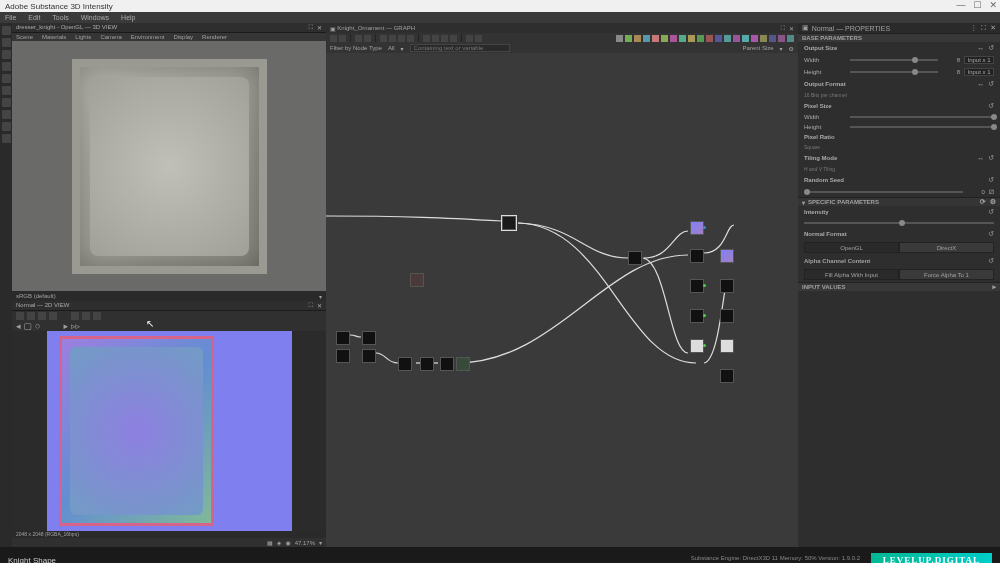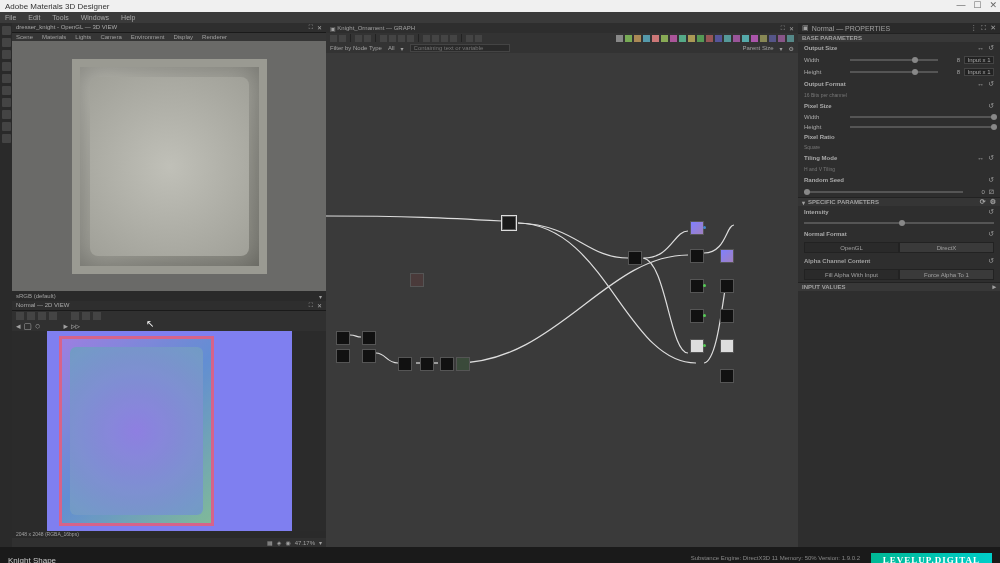"Adobe Materials 3D Designer" span { text: Materials 3D Designer -> Substance 3D Intensity }
